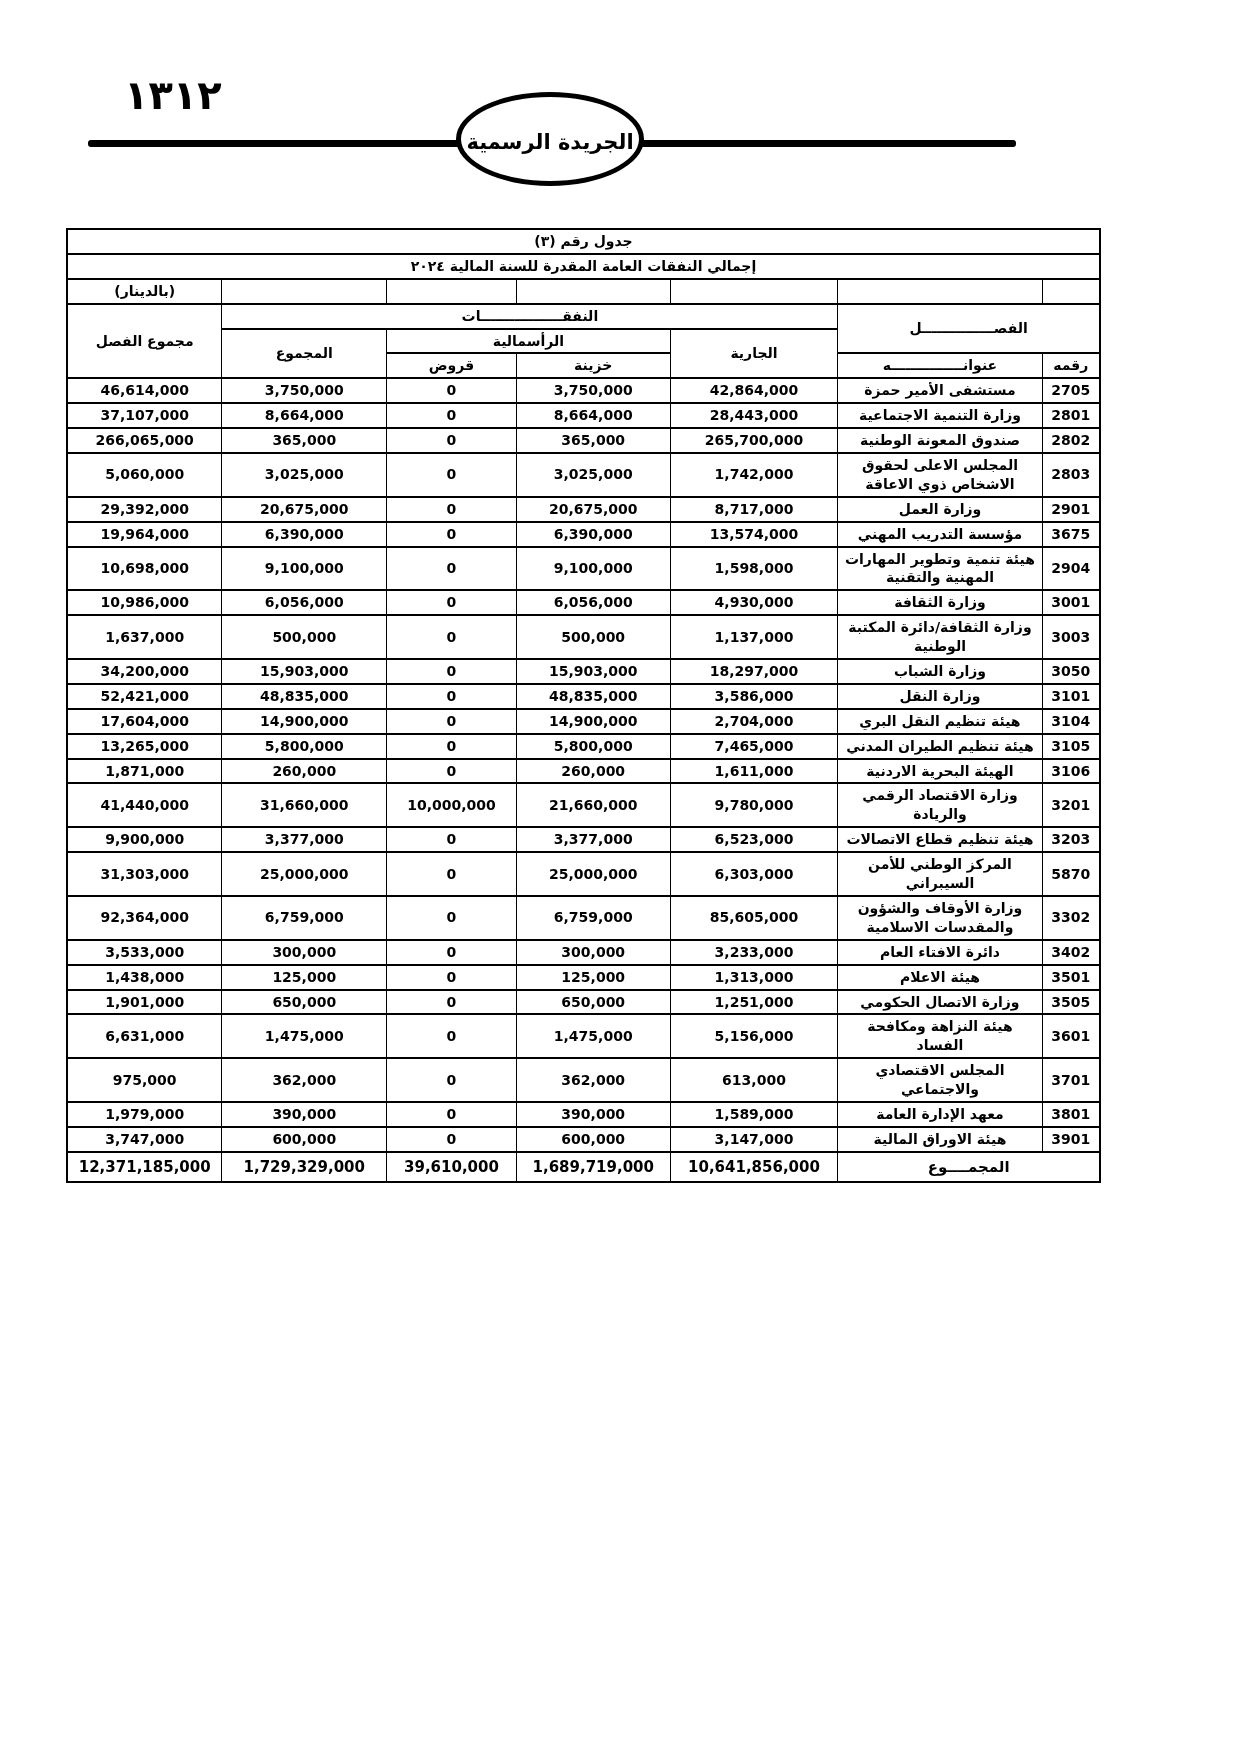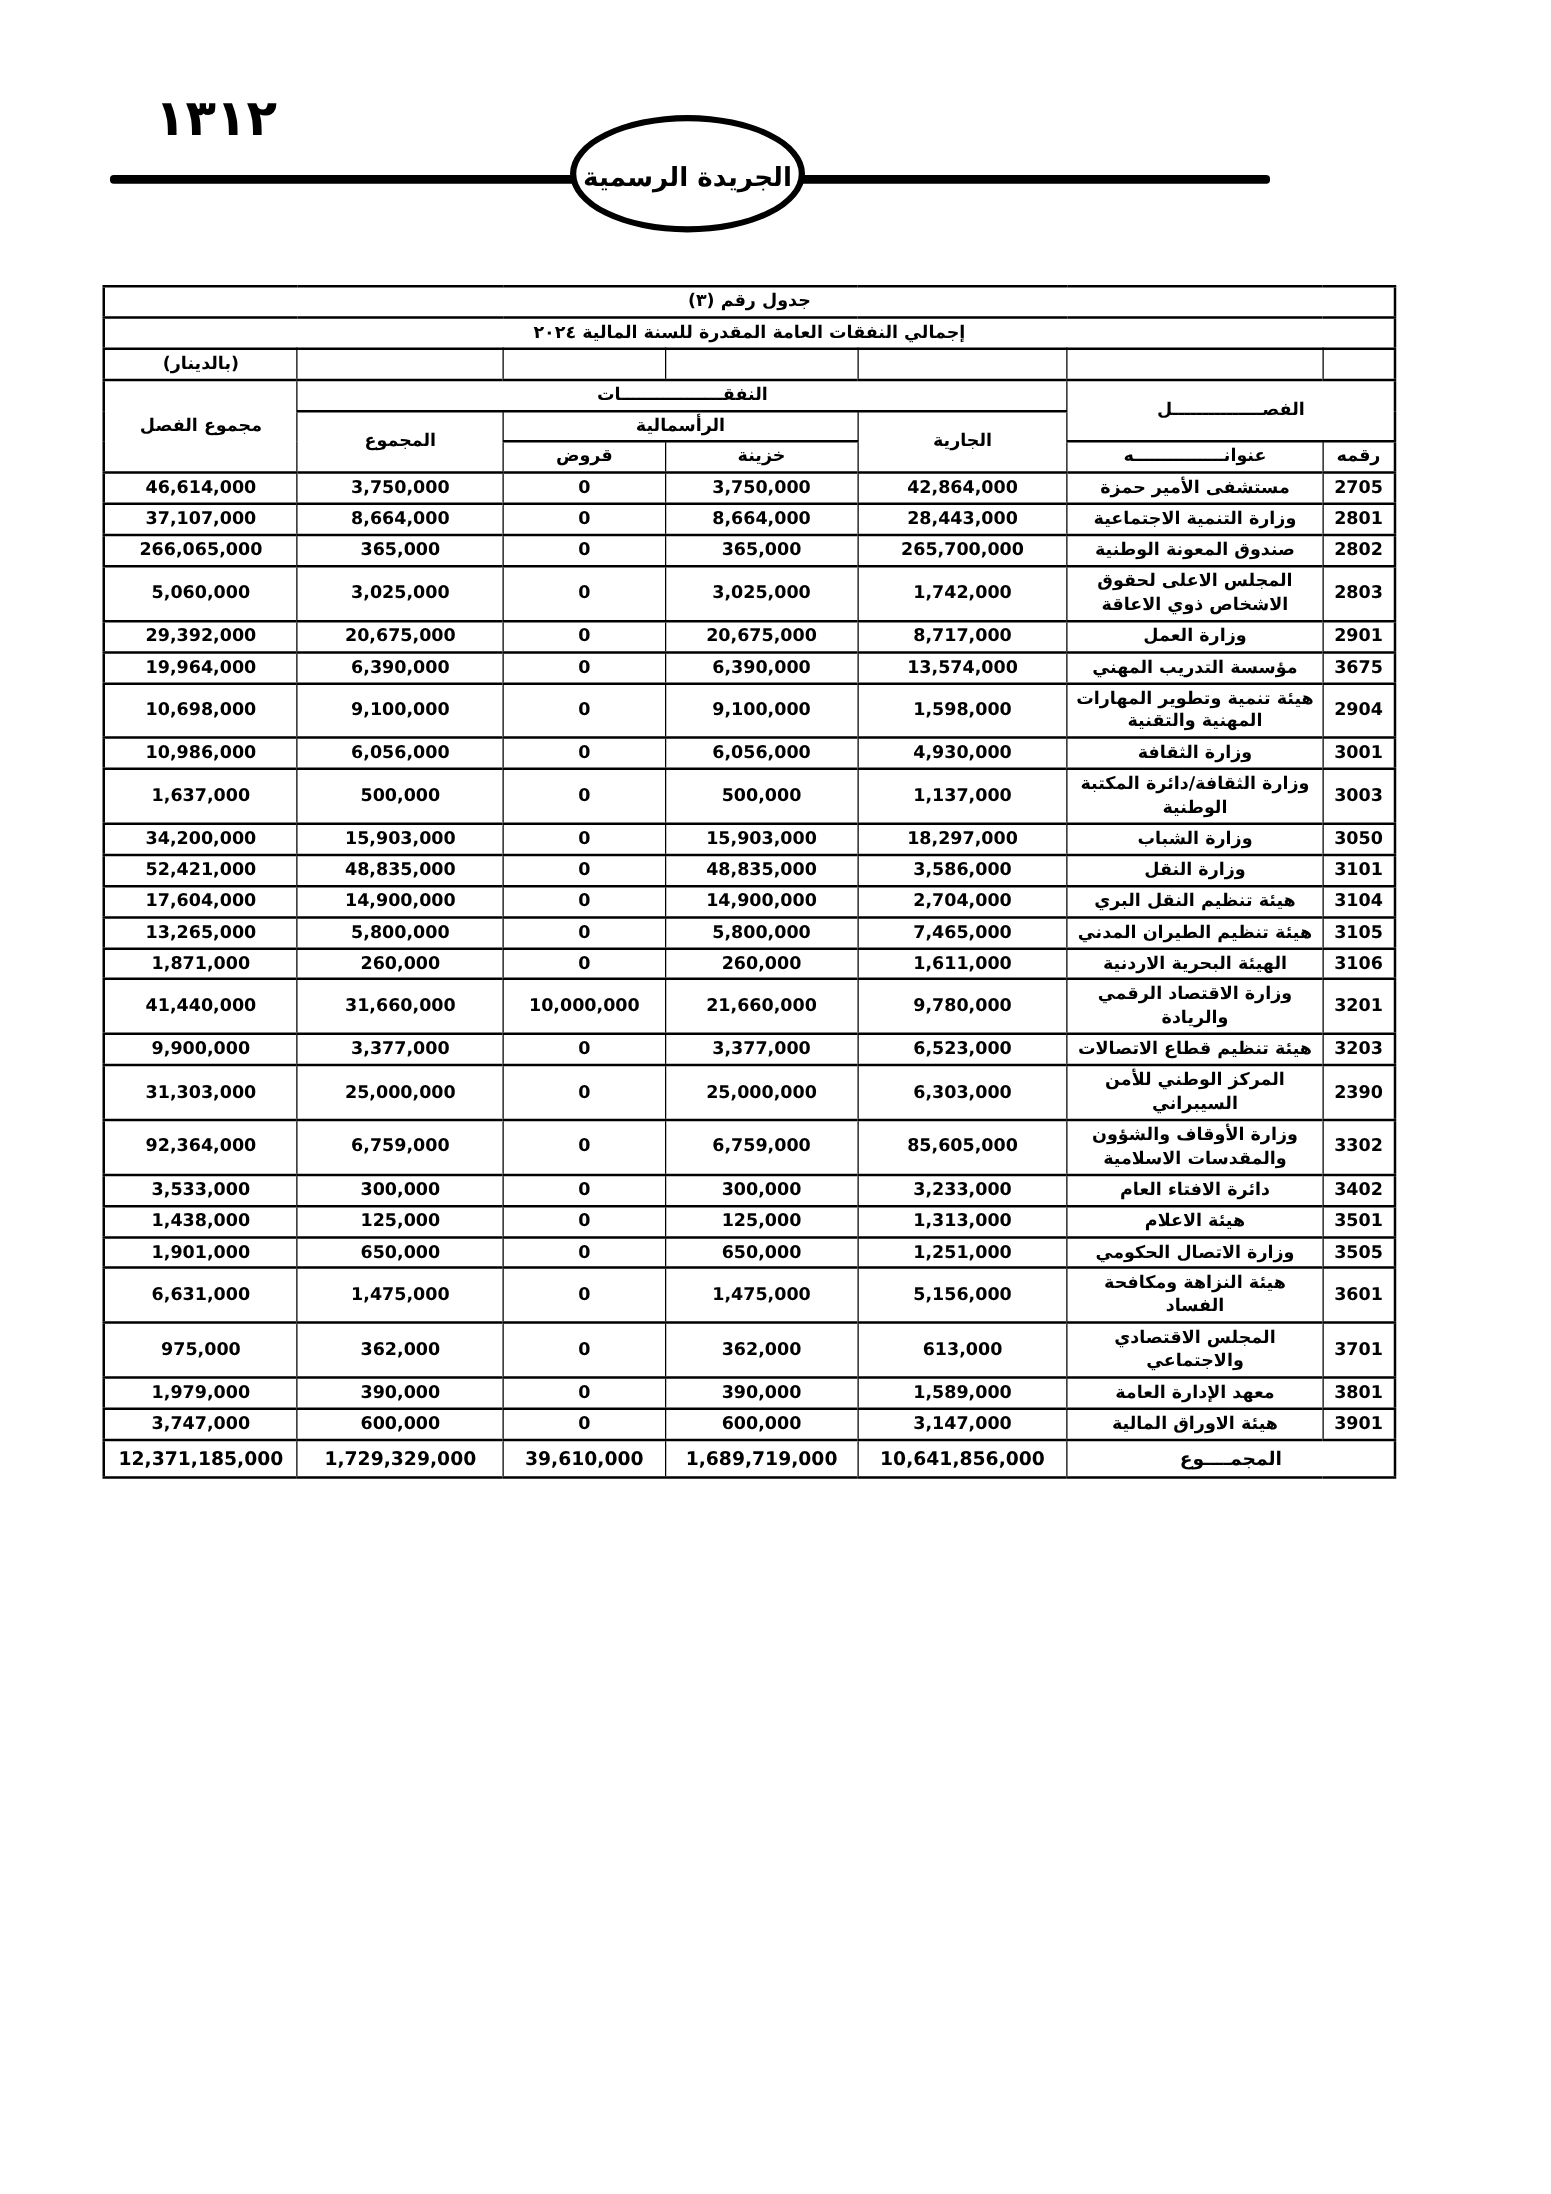"جدول رقم (٣)" .budget-table-wrap { left: 82px -> 66px }
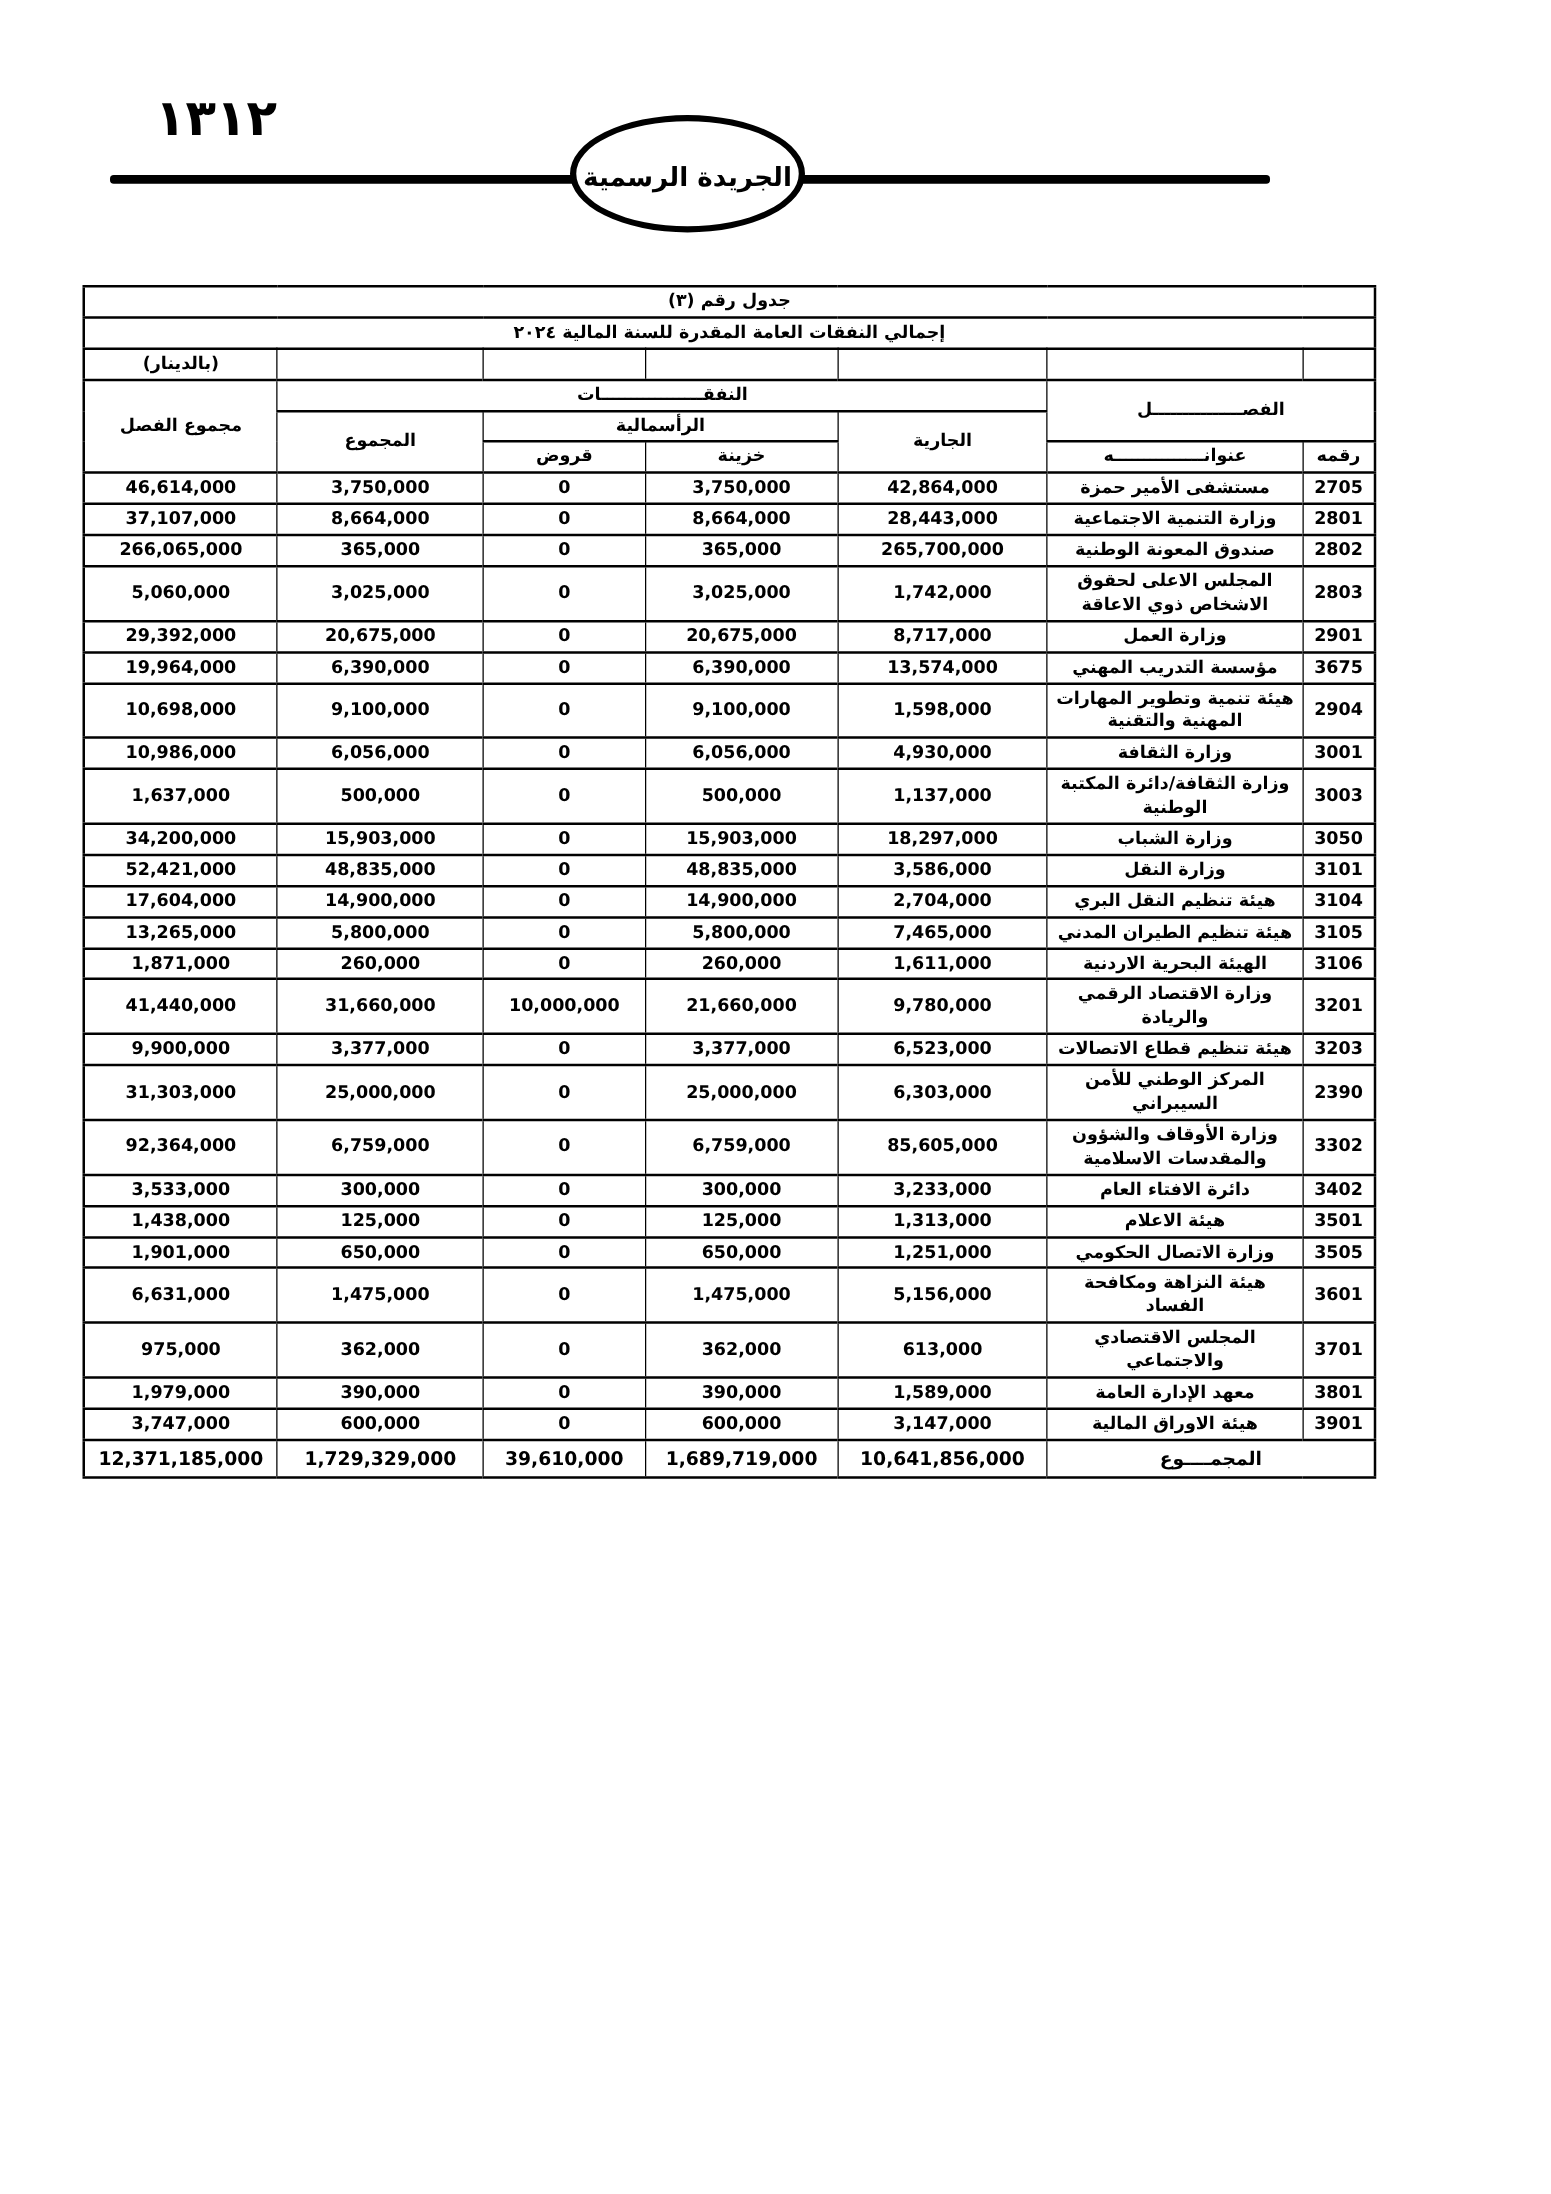"2390" td.num { text: 2390 -> 5870 }
